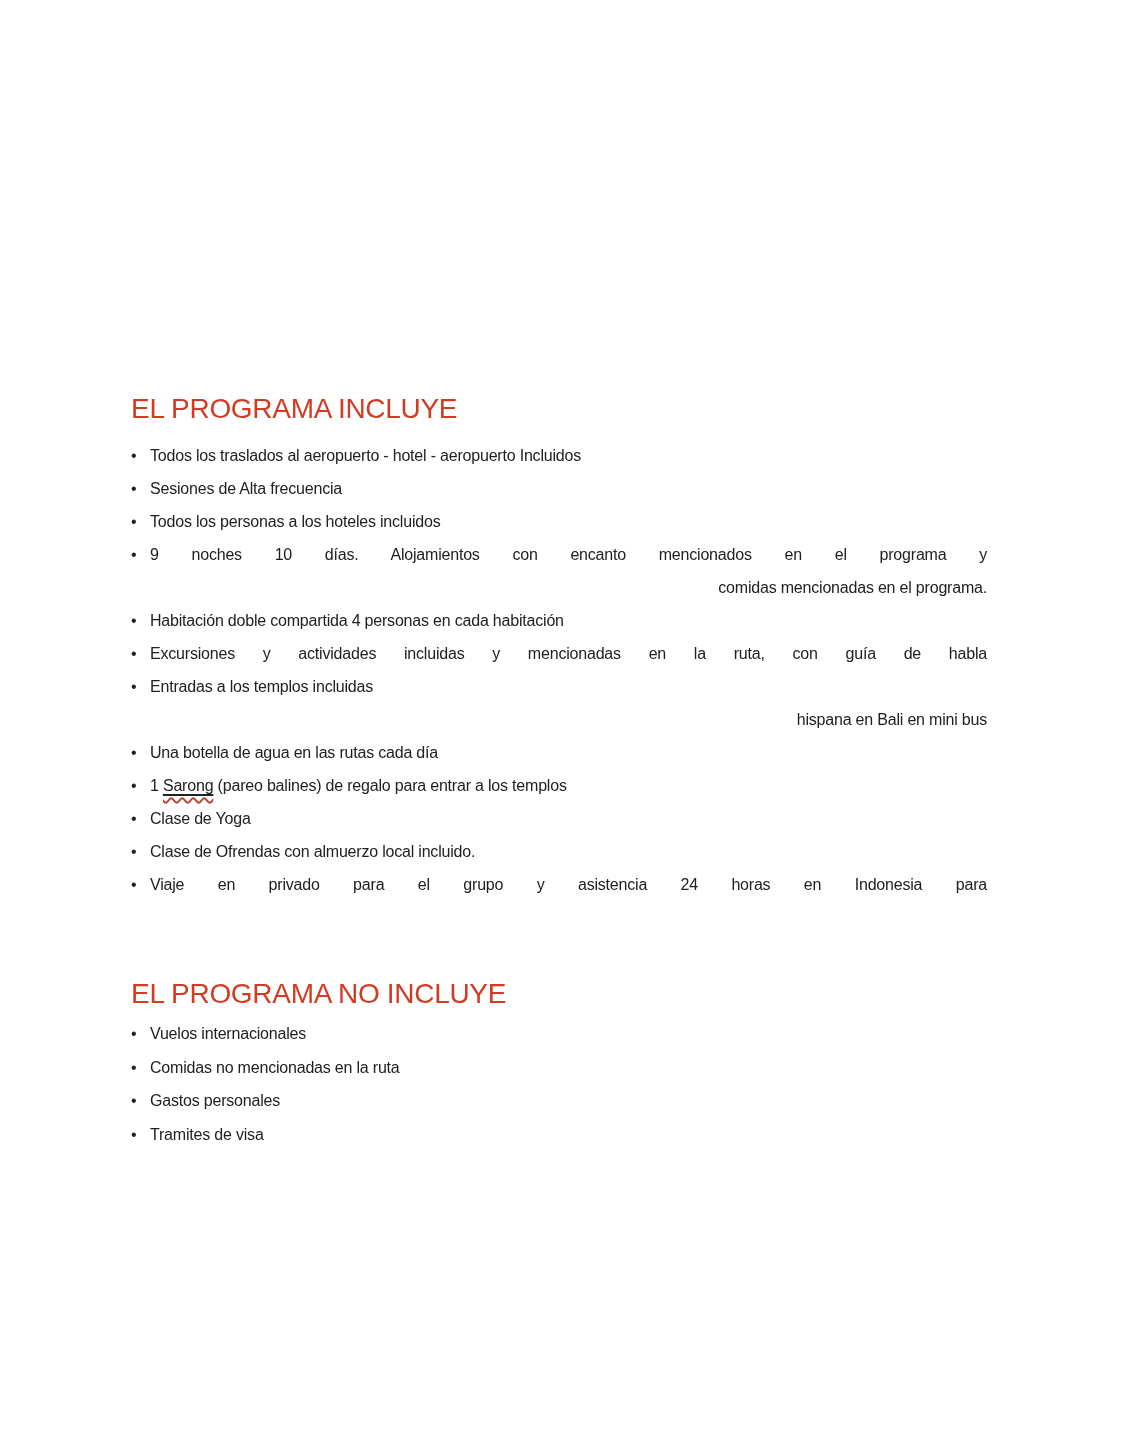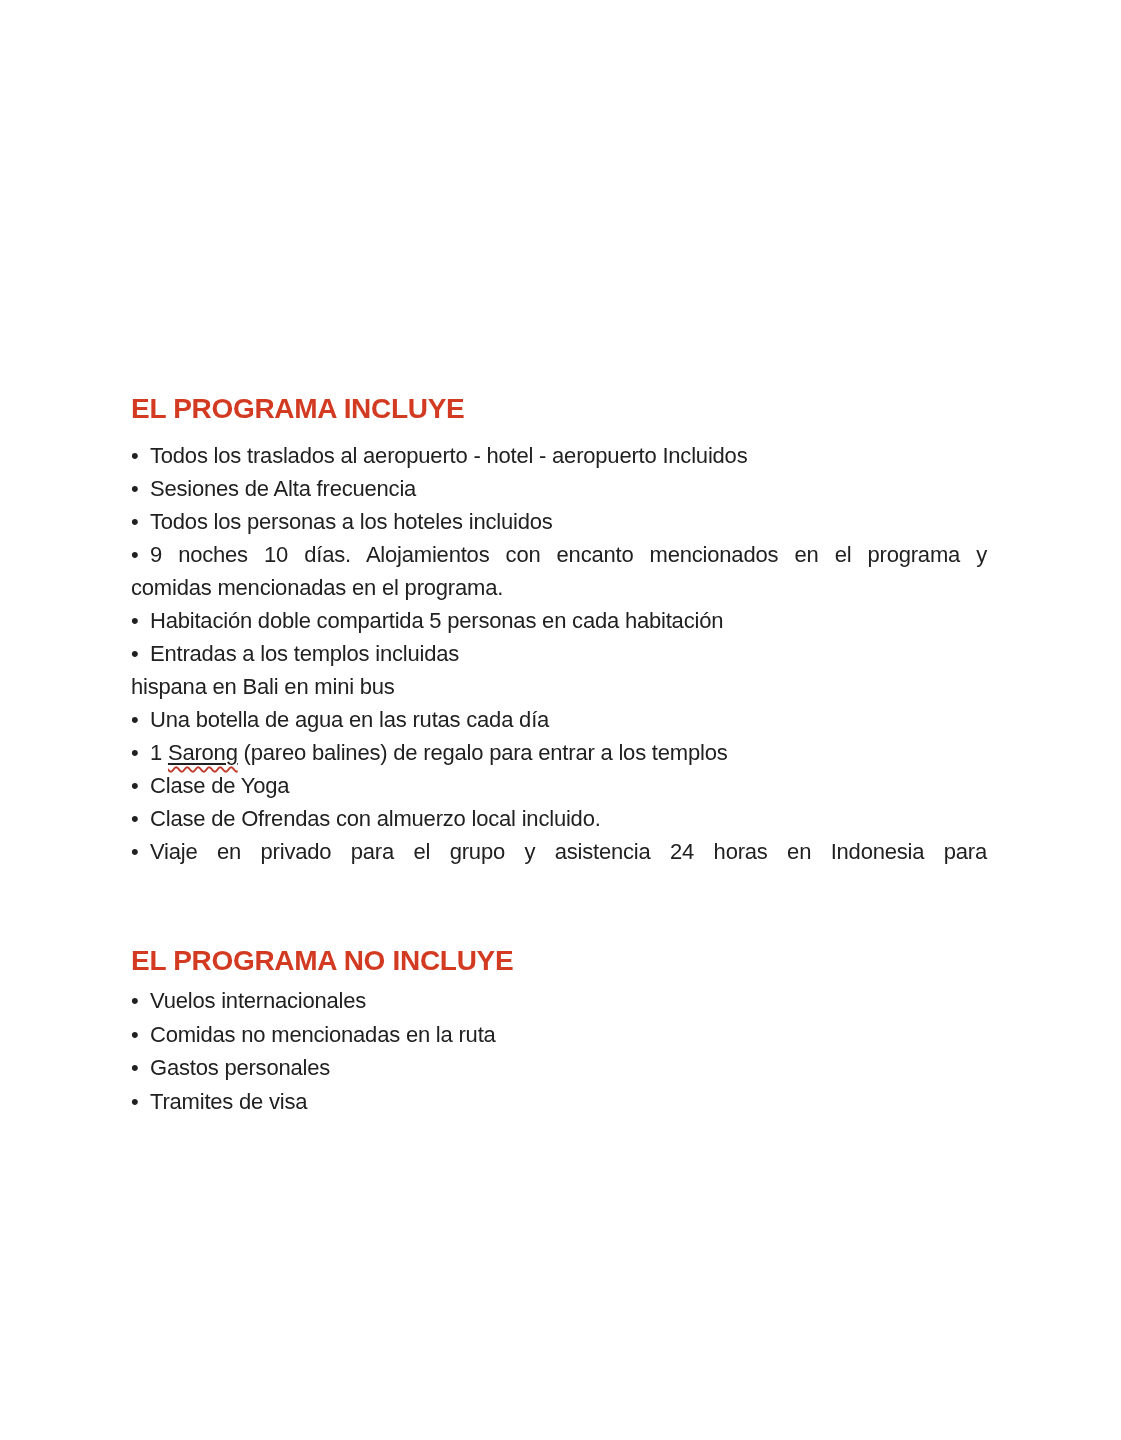"EL PROGRAMA INCLUYE" .heading { font-weight: 700 -> 400 }
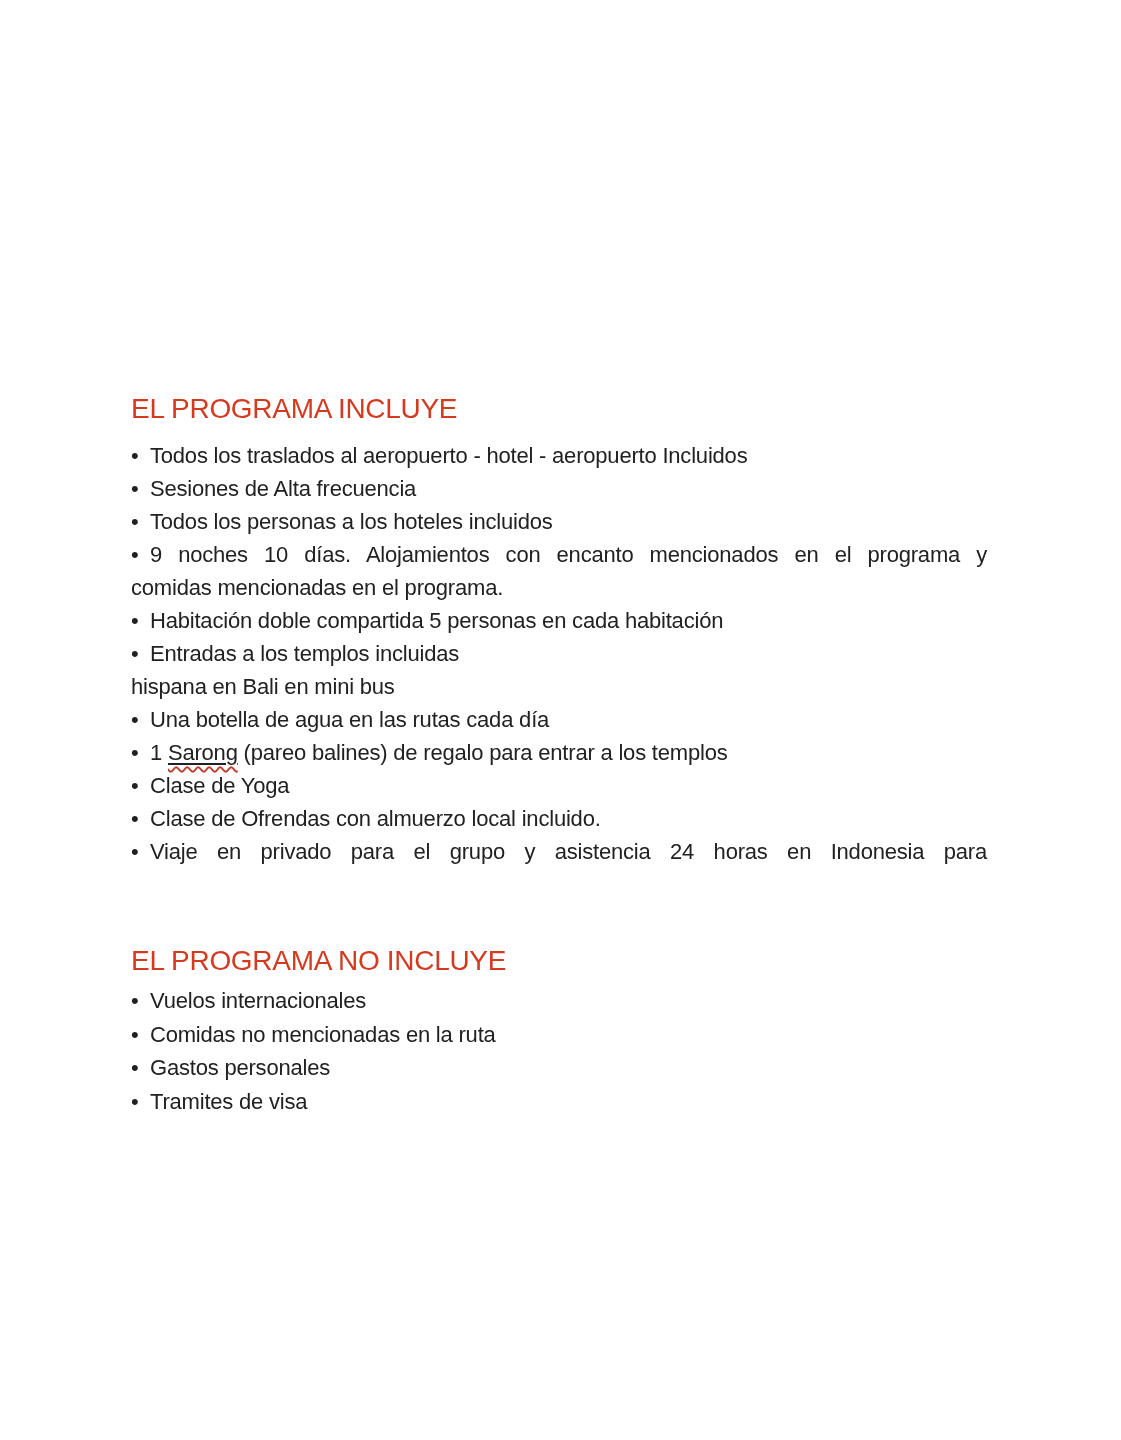"• Todos los traslados al" .li { font-size: 22px -> 16px }
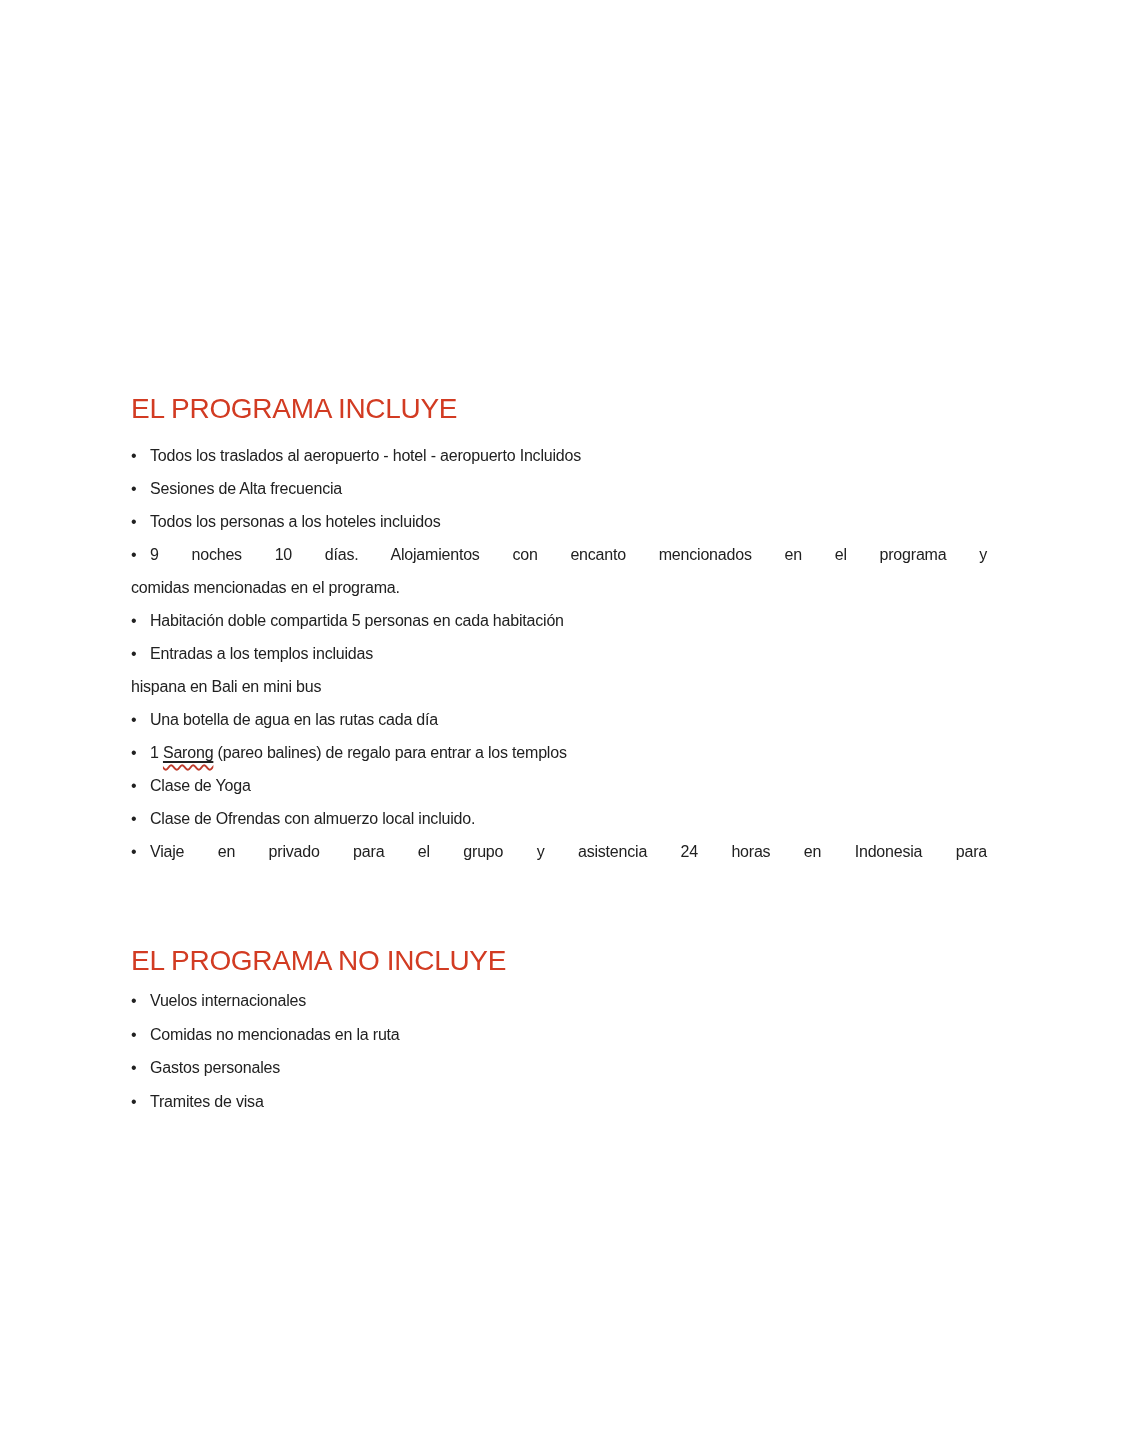"comidas mencionadas en el programa." .cont { text-align: left -> right }
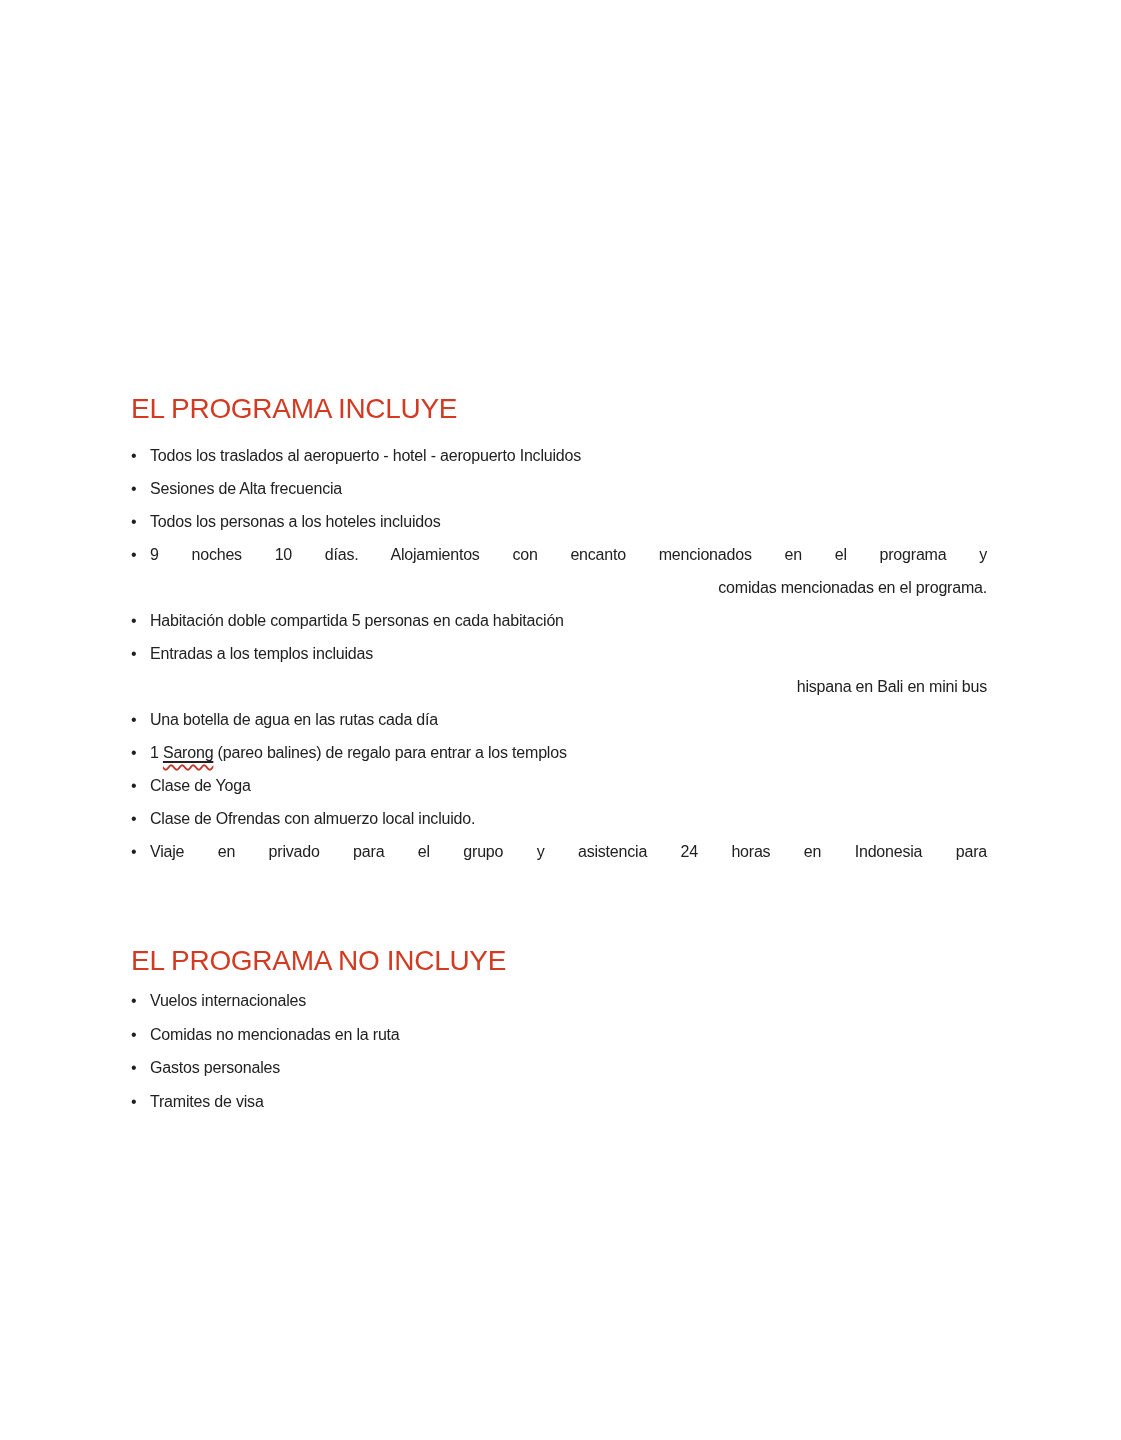"Habitación doble compartida 5 personas" span { text: 5 -> 4 }
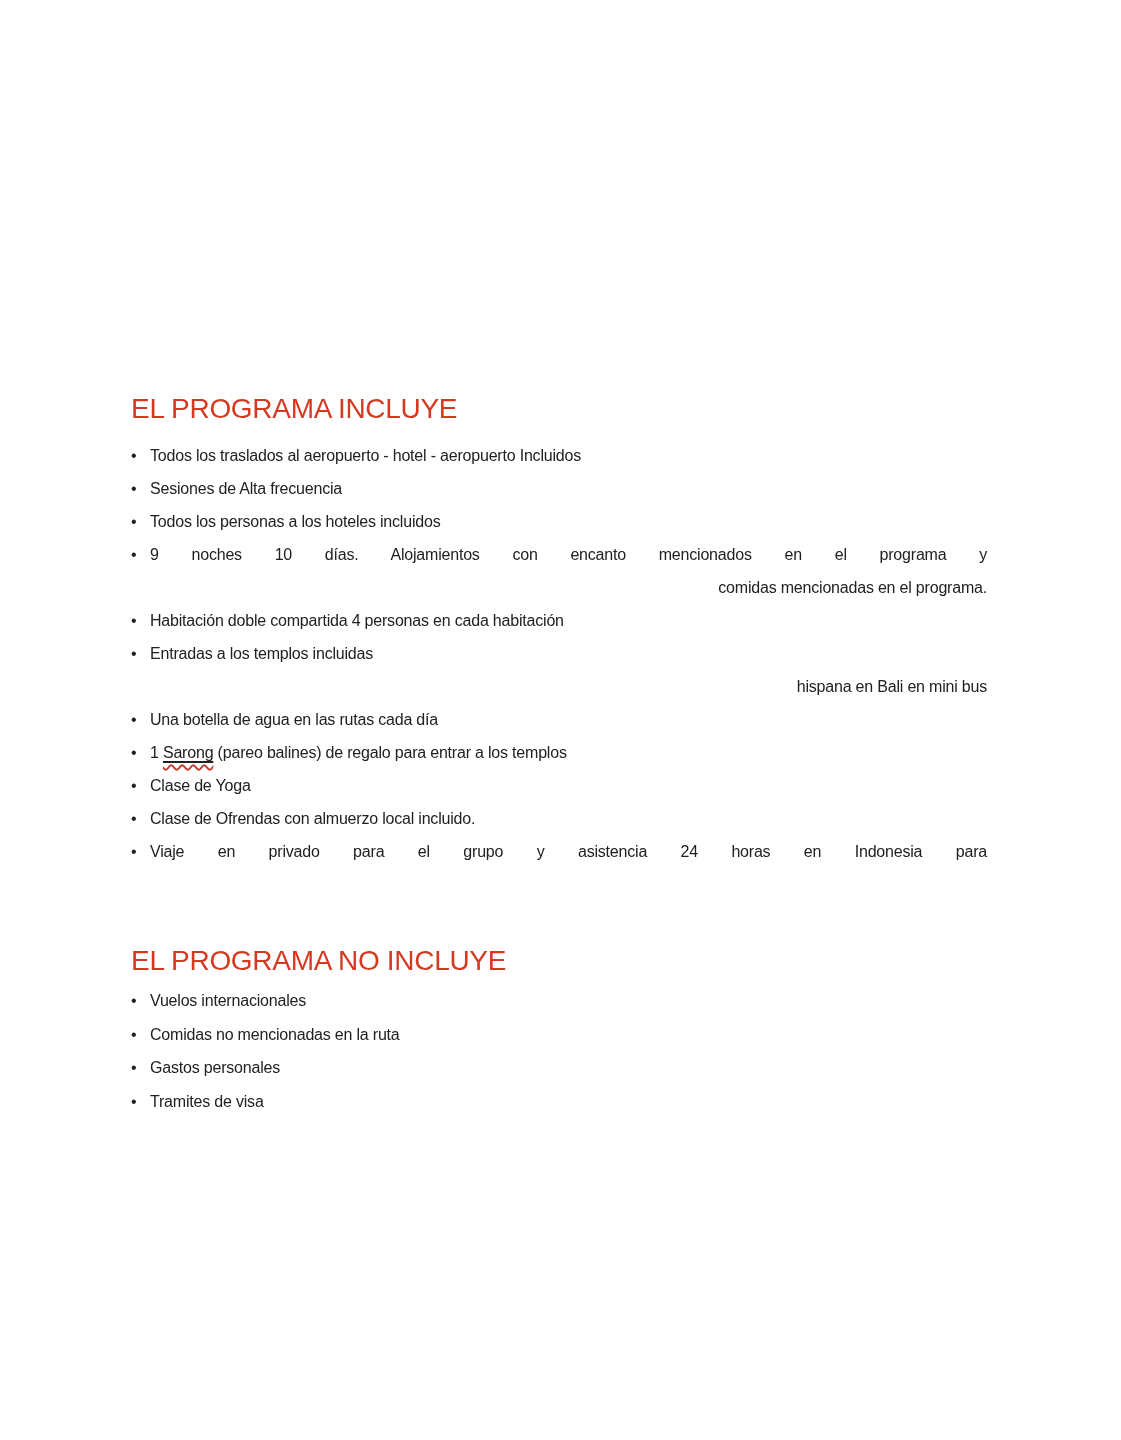"• Excursiones y actividades incluidas" p.li { html: none -> <p><span>•</span><span>Excursiones y actividades incluidas y mencionadas en la ruta, con guía de habla</span></p> }
